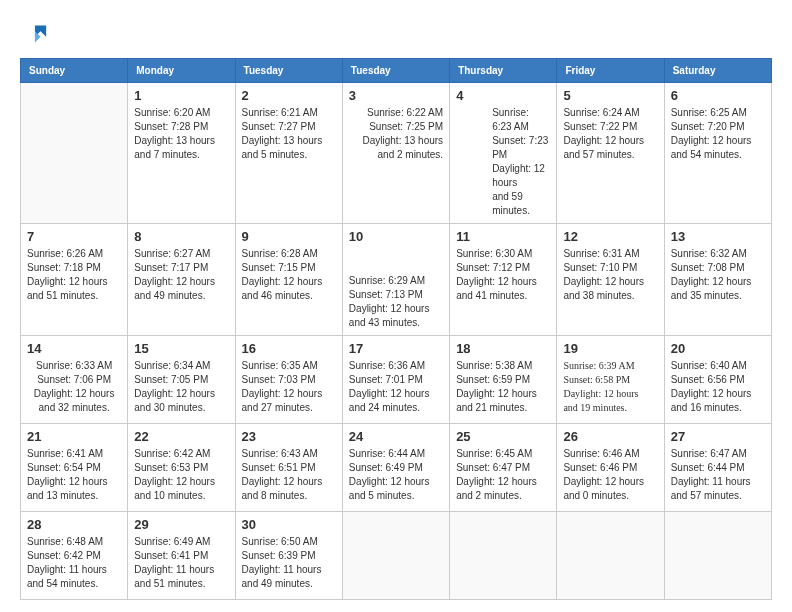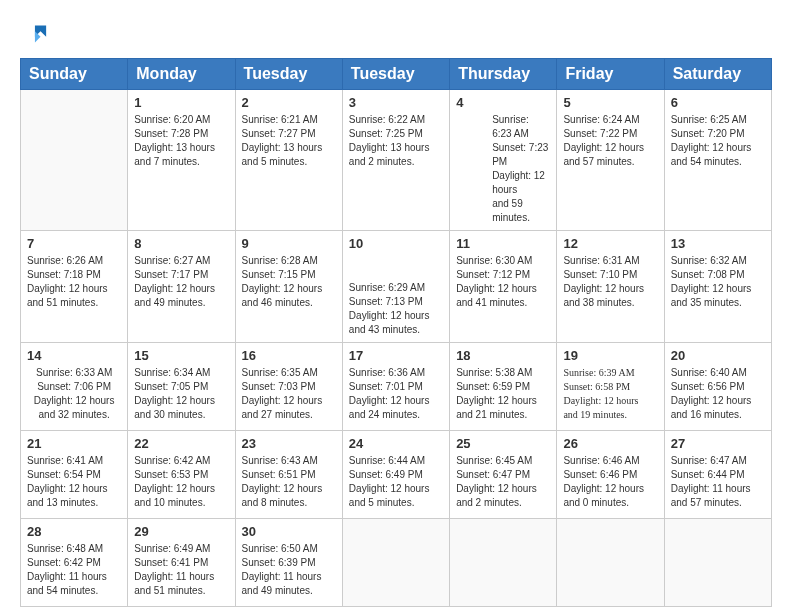"Sunday" .calendar thead tr th { font-size: 16px -> 10px }
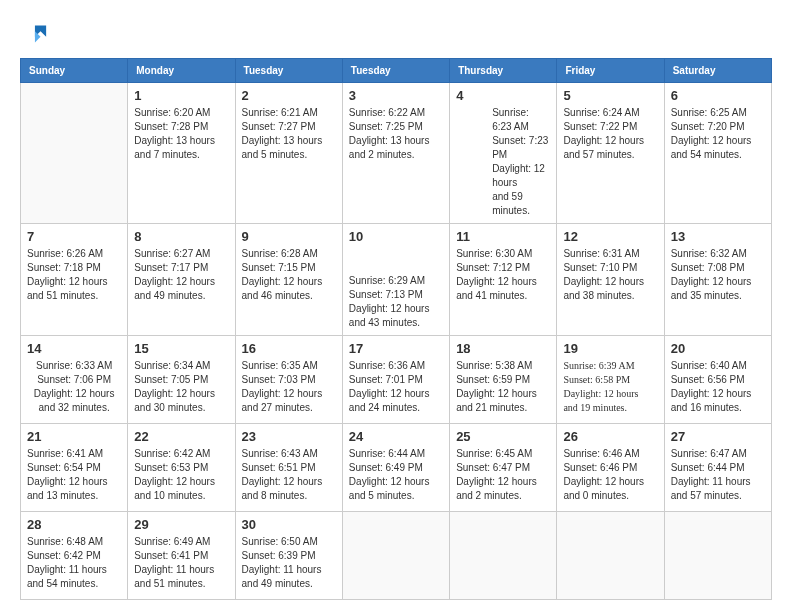"Sunrise: 6:22 AM" div.day-info { text-align: none -> right }
